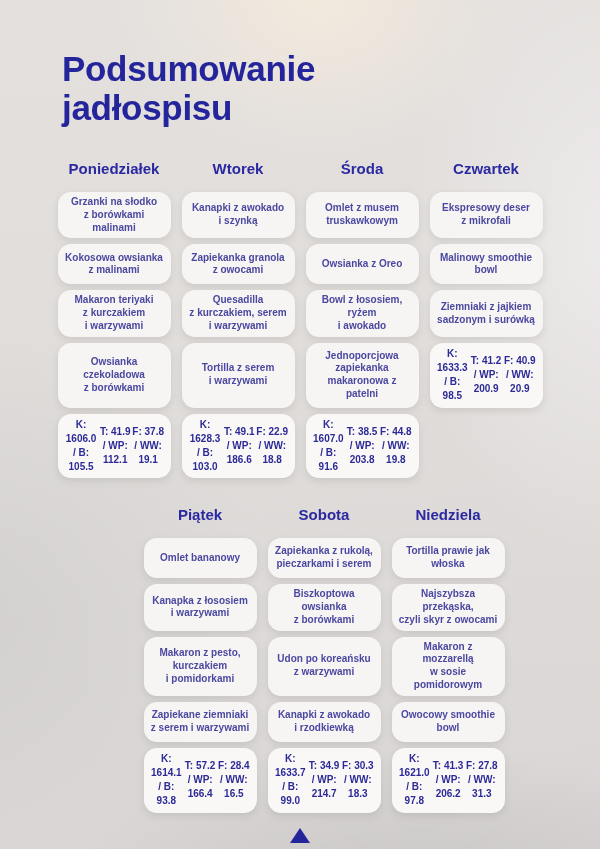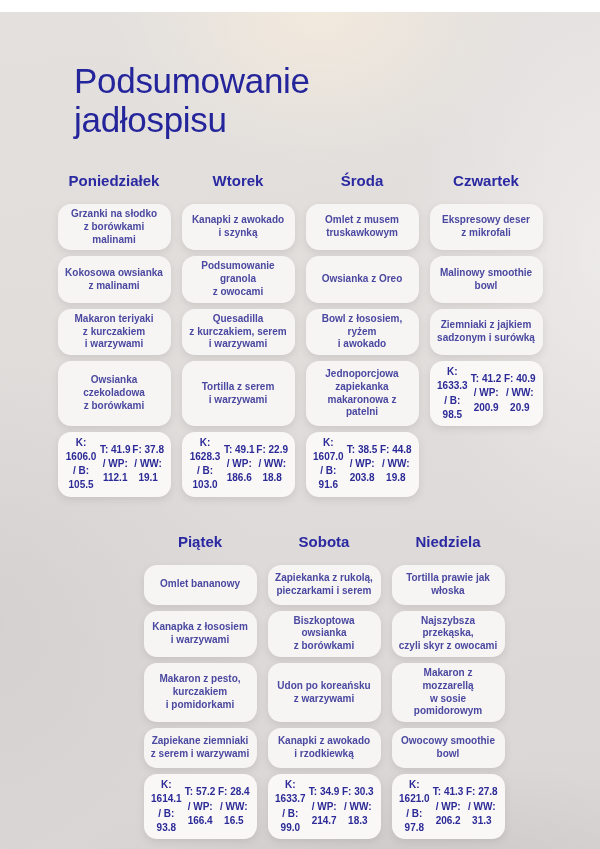"Podsumowanie" .title { font-weight: 400 -> 700; margin: 12px -> 0 }
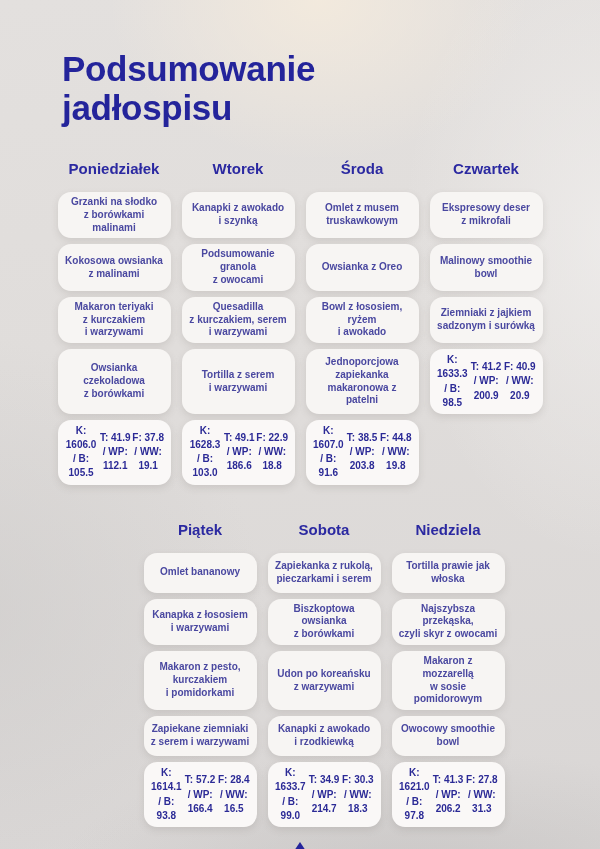"Podsumowanie granola" div.card { text: Podsumowanie -> Zapiekanka }
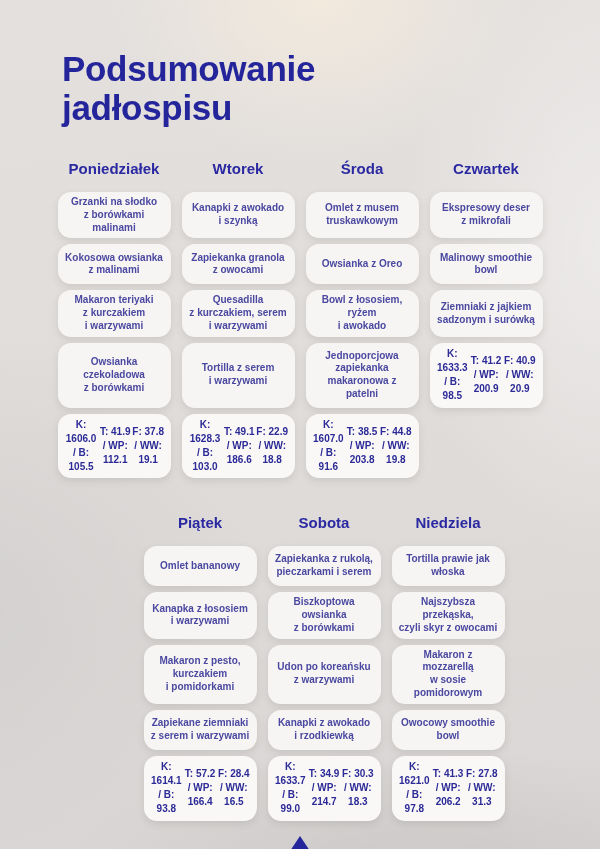"Piątek" .week-2 { margin-top: 36px -> 28px }
